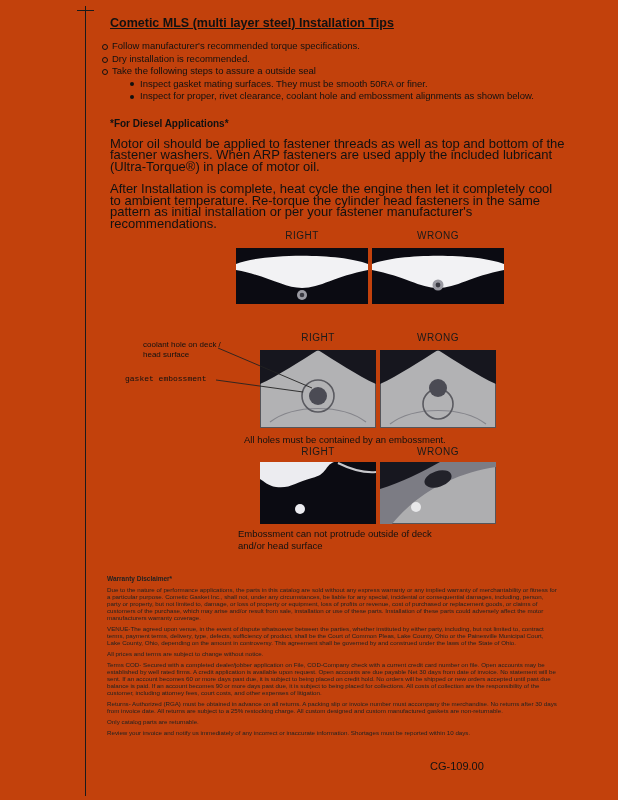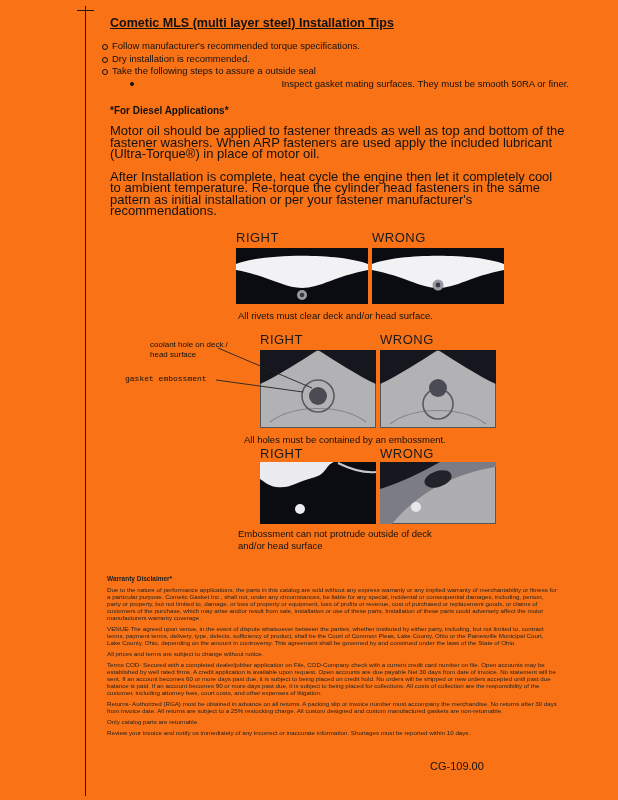"Cometic MLS (multi layer steel)" .page { background: #f97316 -> #c2410c }
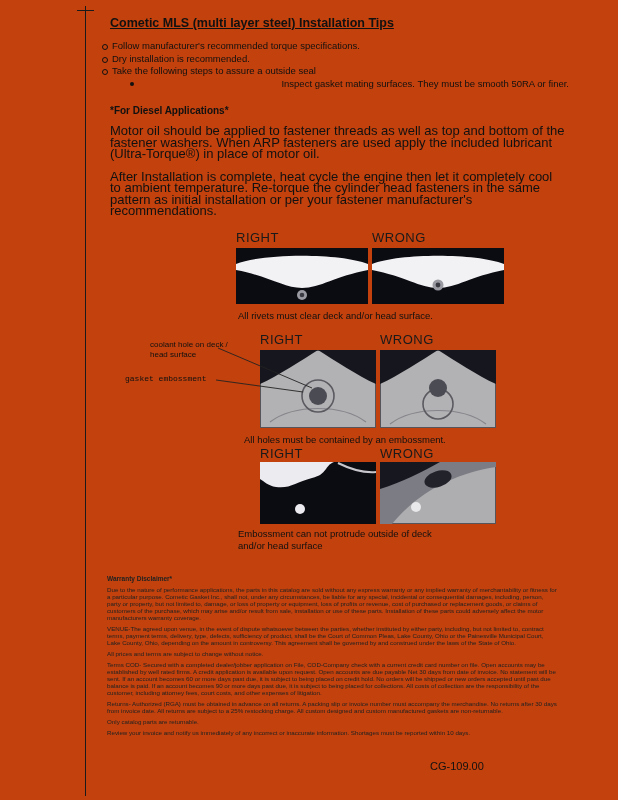"Inspect gasket mating surfaces. They" ul.subtips { text-align: right -> none }
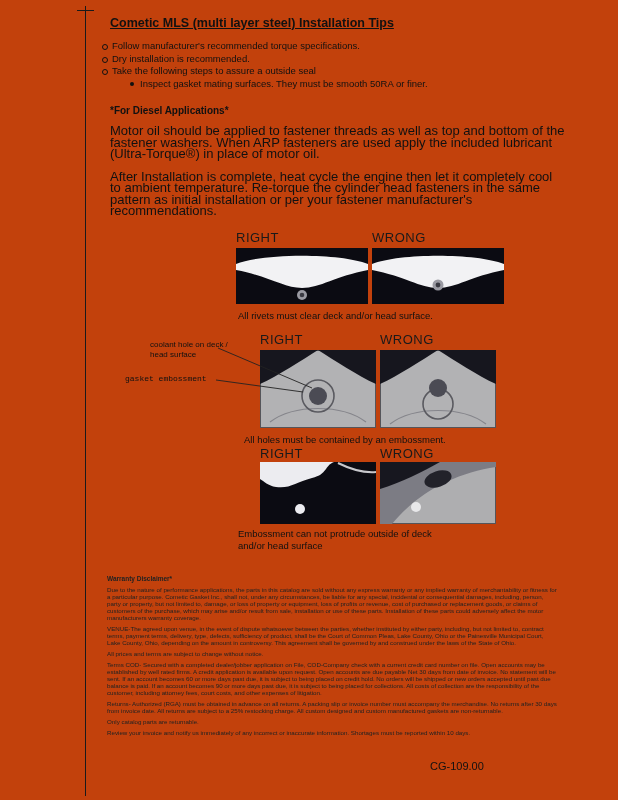"Inspect for proper, rivet clearance," li.subtip { html: none -> <li> <span>Inspect for proper, rivet clearance, coolant hole and embossment alignments as shown below.</span> </li> }
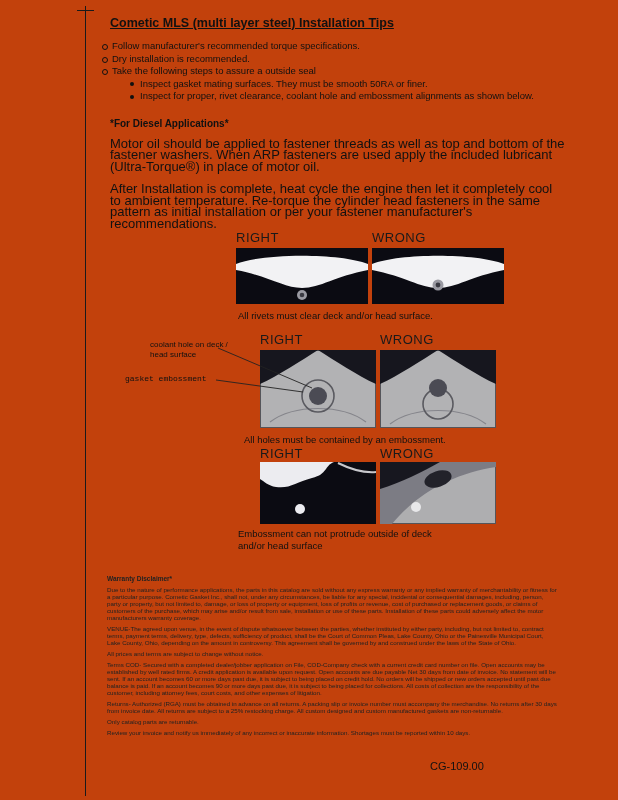"RIGHT" .dg-label { font-size: 13px -> 10px; text-align: left -> center }
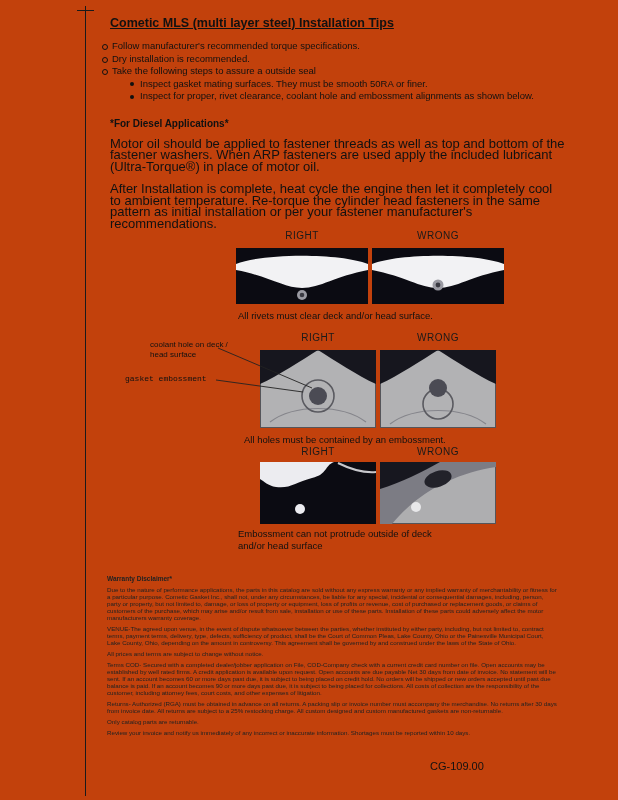"All rivets must clear deck" div.dg-caption { html: <div>All rivets must clear deck and/or head surface.</div> -> none }
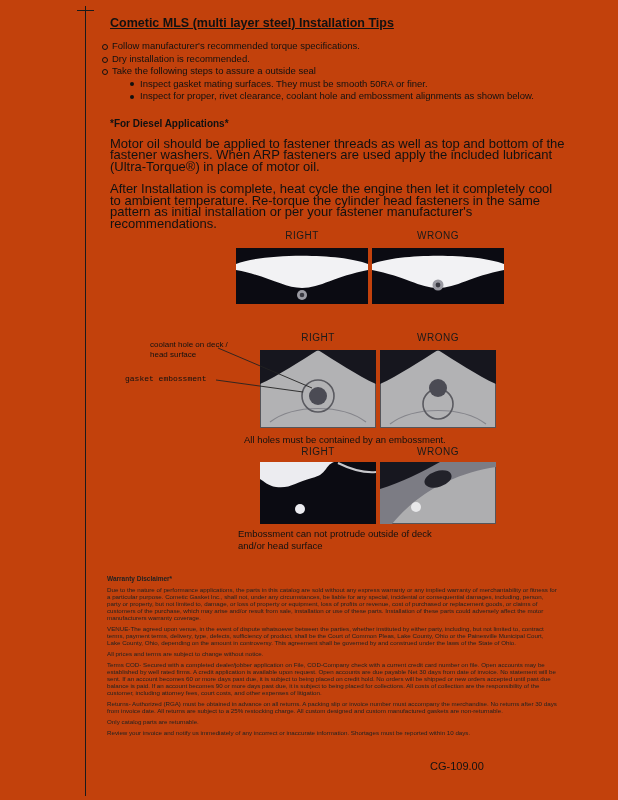"coolant hole on deck /" div.dg-pointer-label { left: 150px -> 143px }
